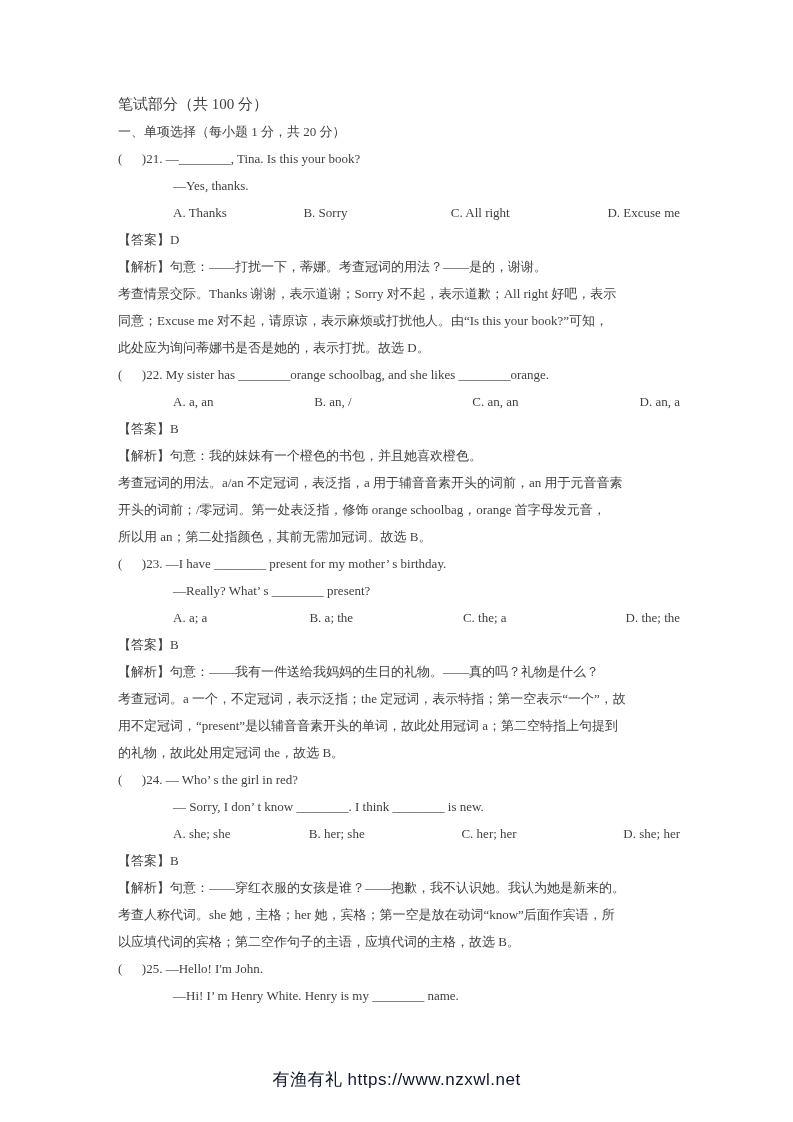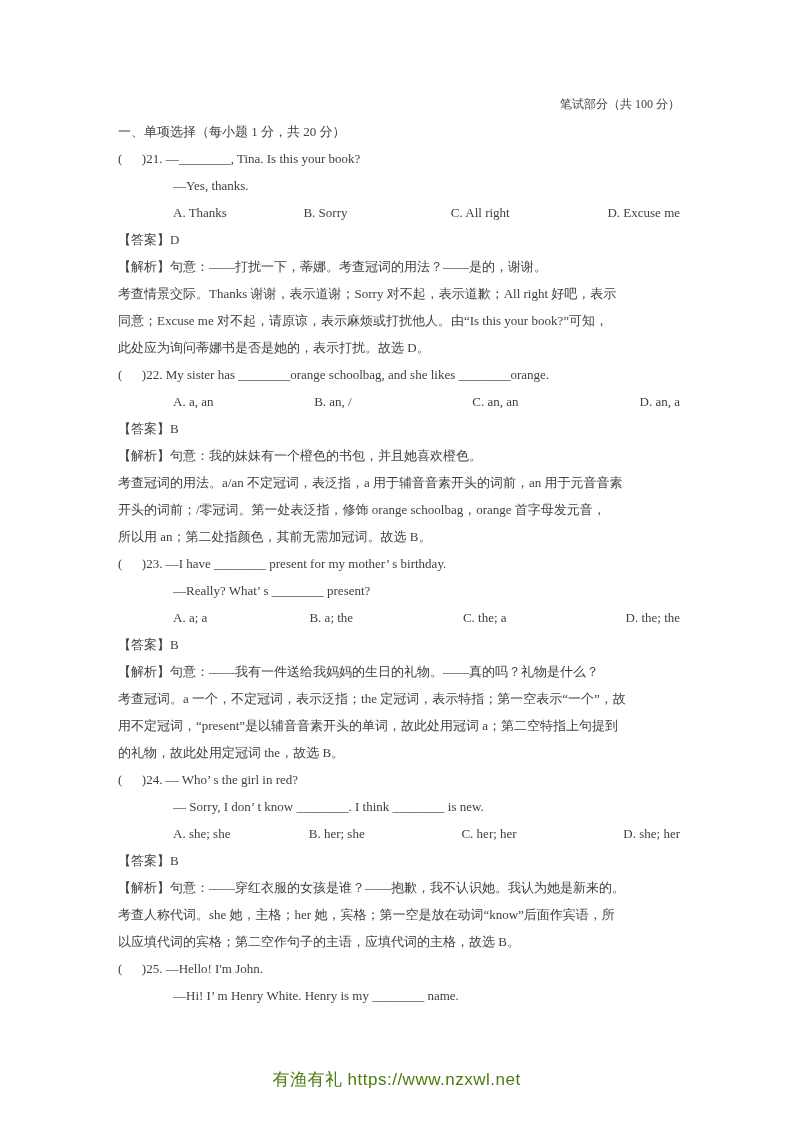"笔试部分（共 100 分）" .line.center { font-size: 12px -> 15px; text-align: right -> left }
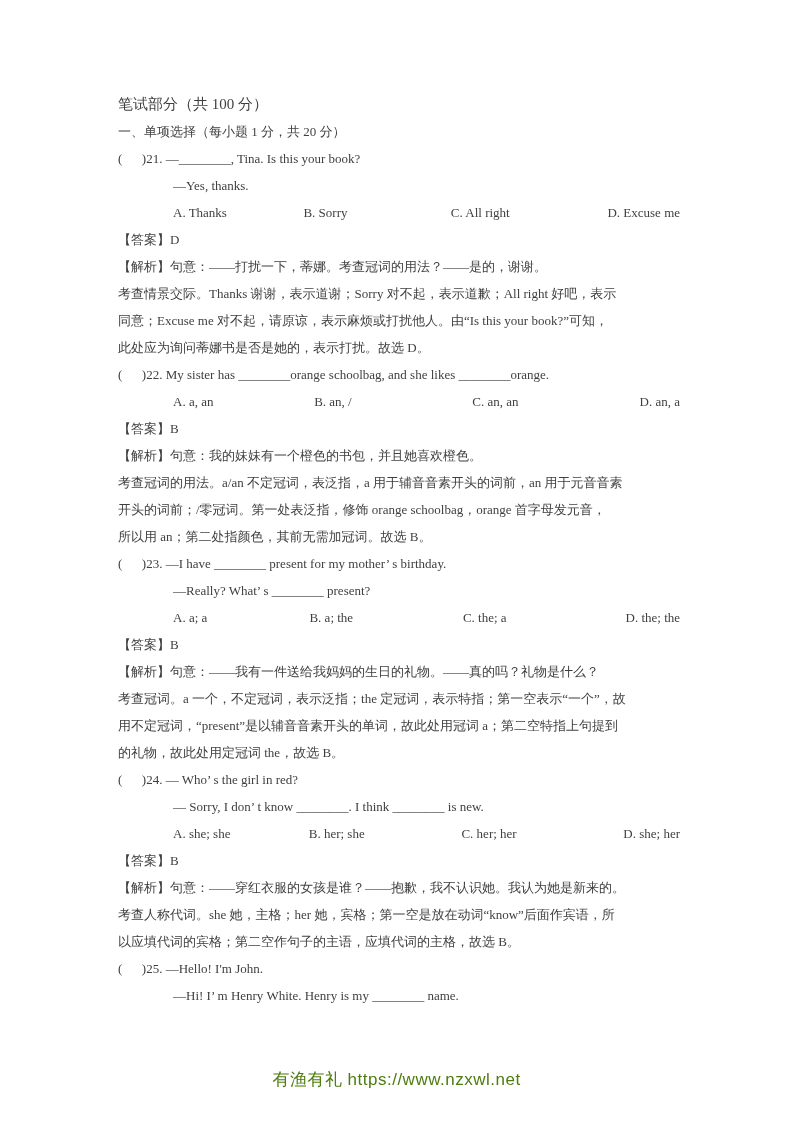"有渔有礼 https://www.nzxwl.net" .footer { color: #4d7c0f -> #0f172a }
